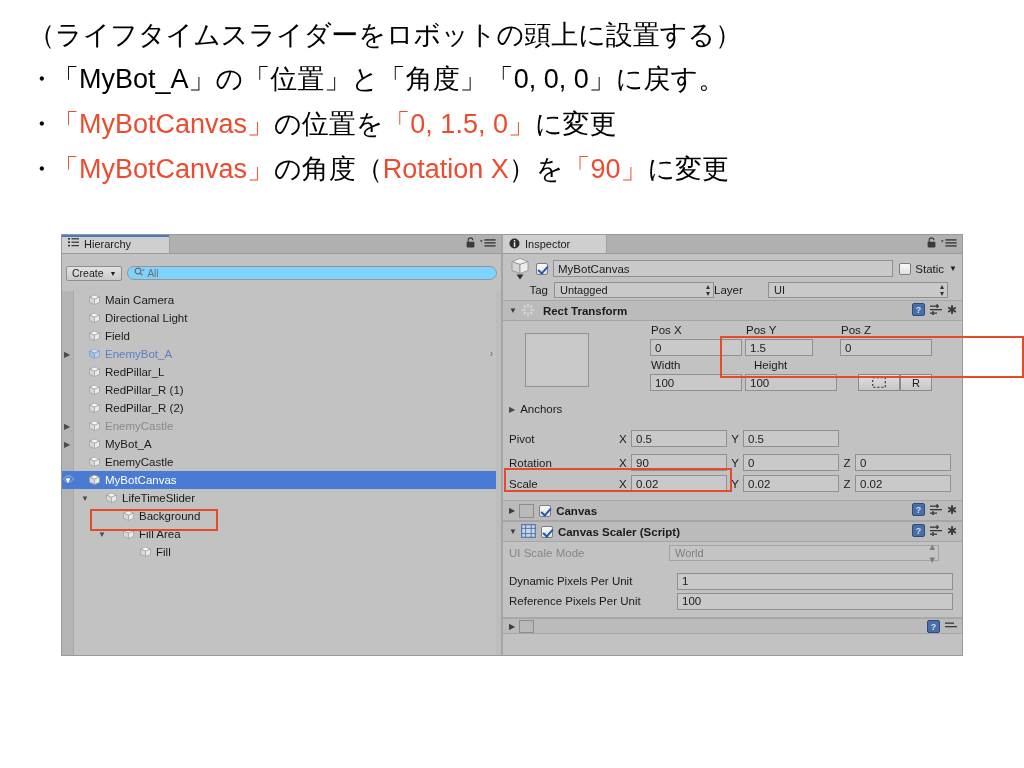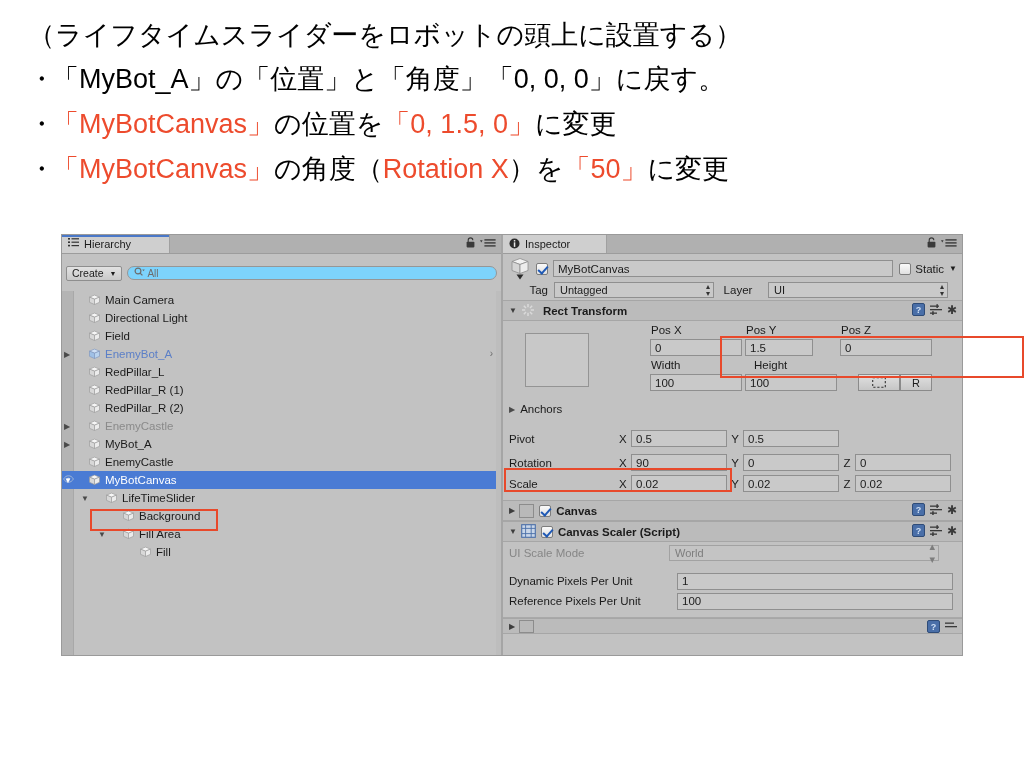"「50」" span.hl { text: 50 -> 90 }
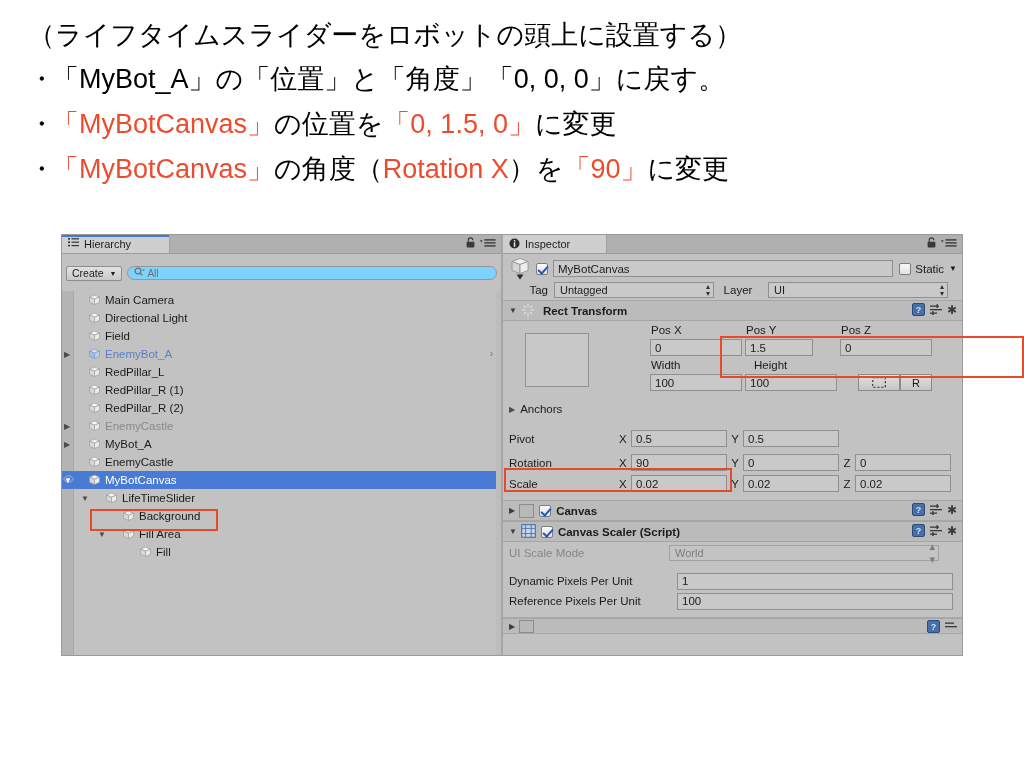"Layer" span.lbl { text-align: center -> left }
